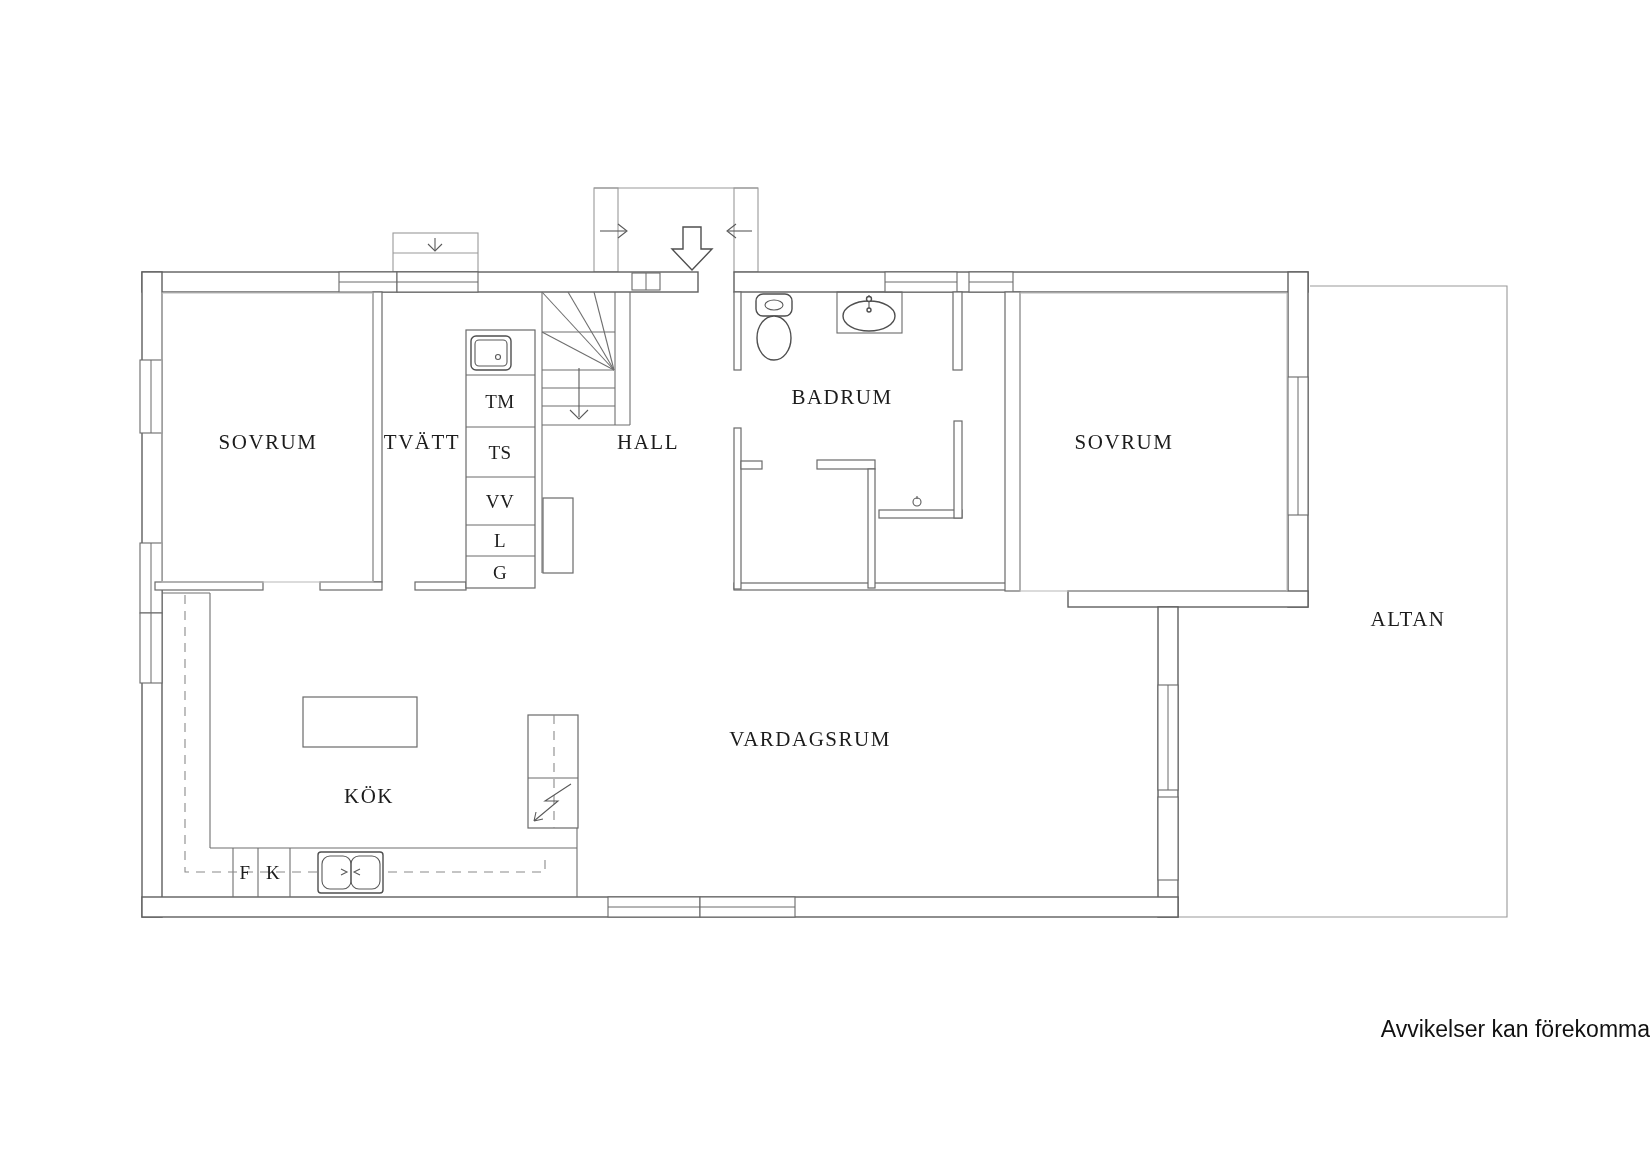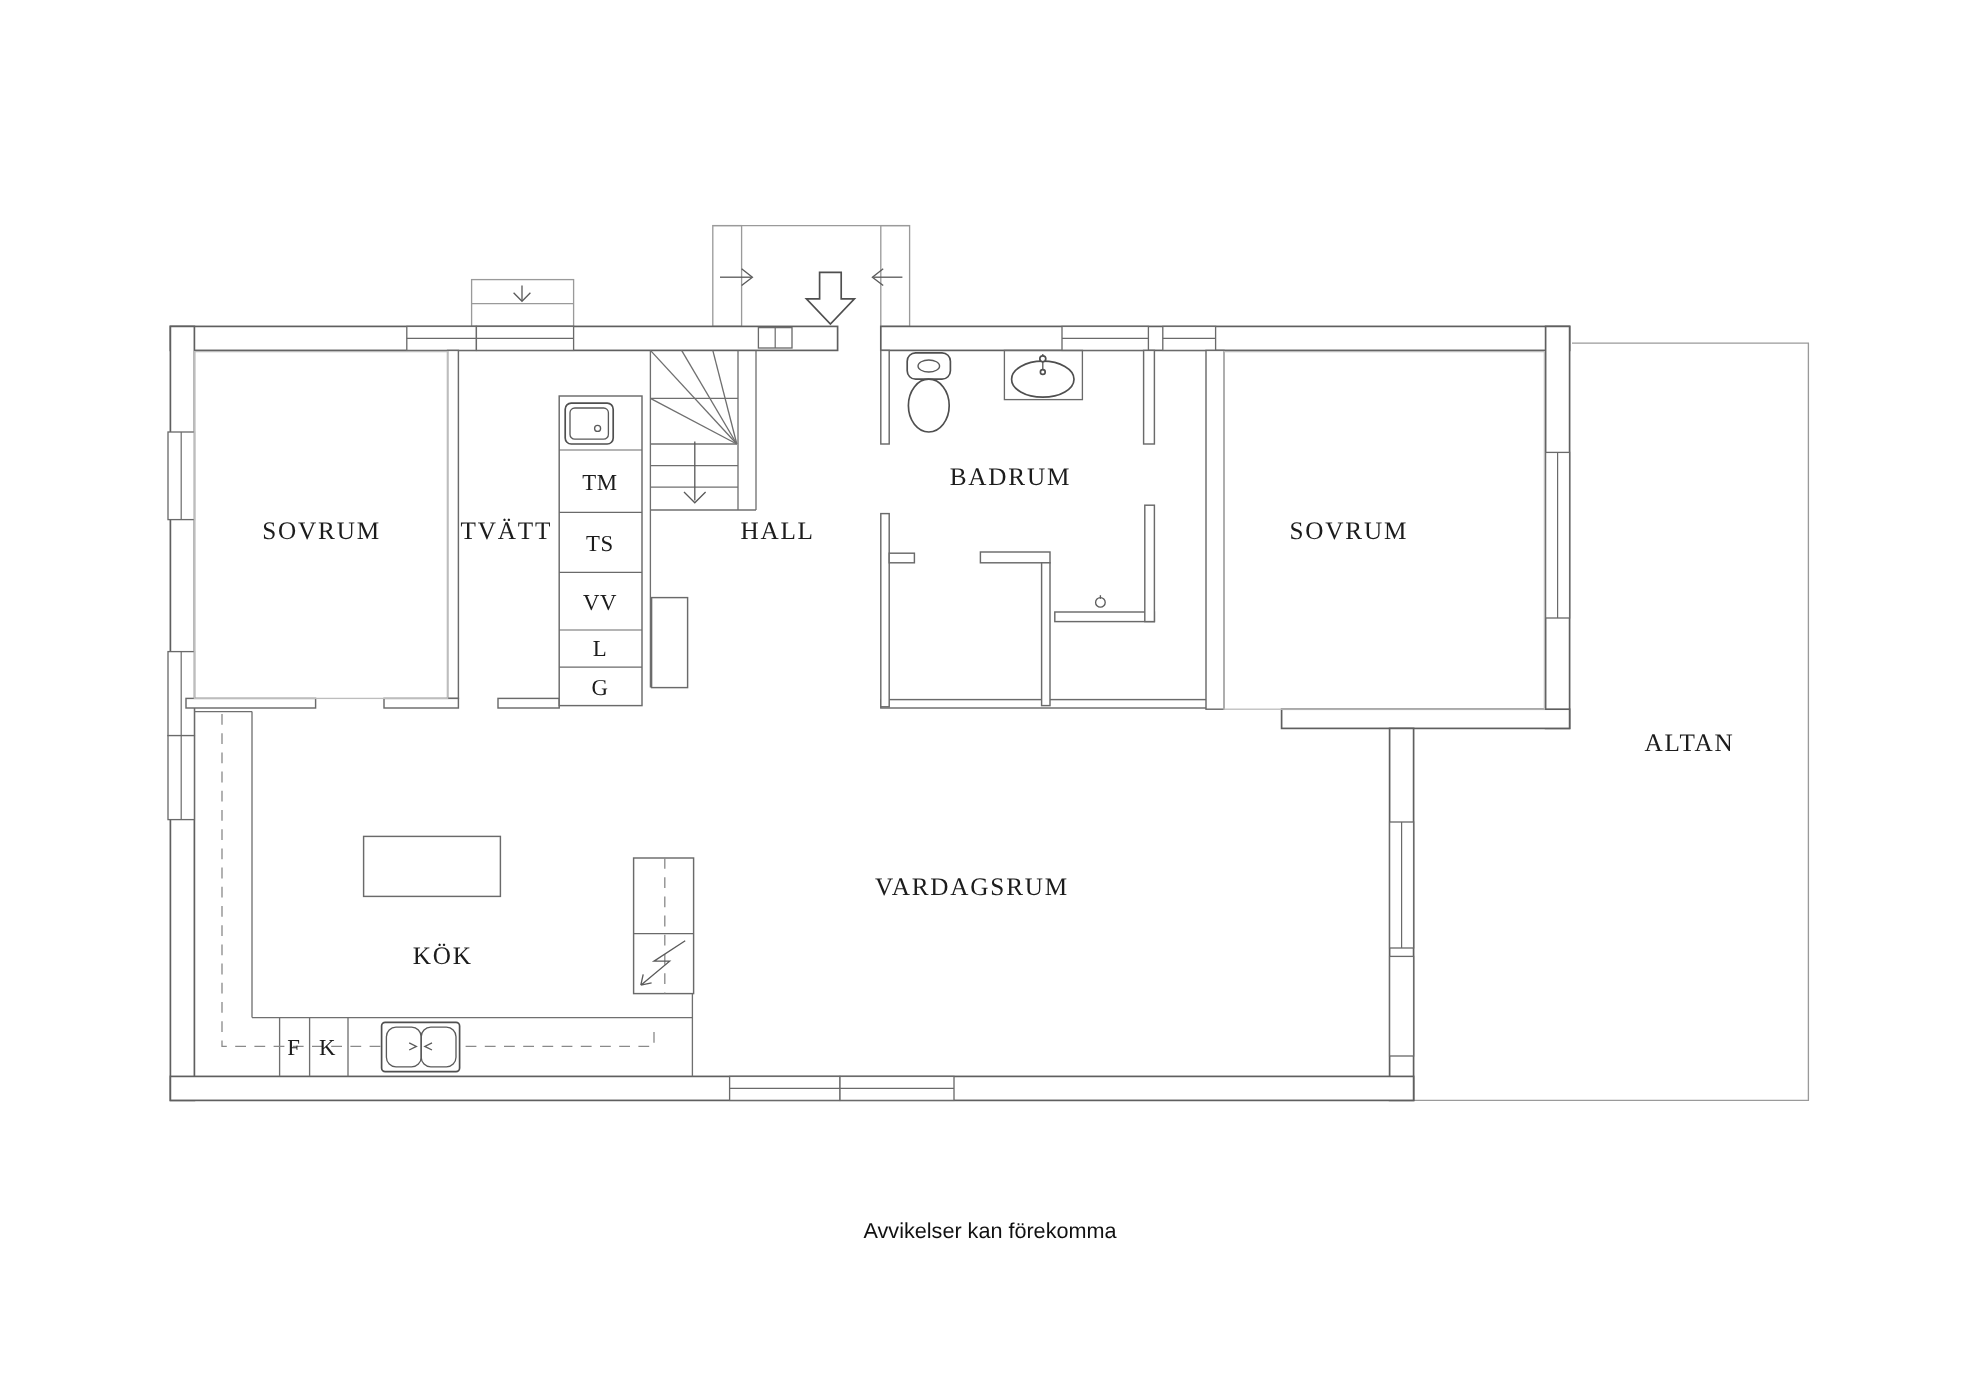"Avvikelser kan förekomma" .caption { font-size: 18px -> 23px; text-align: center -> right }
